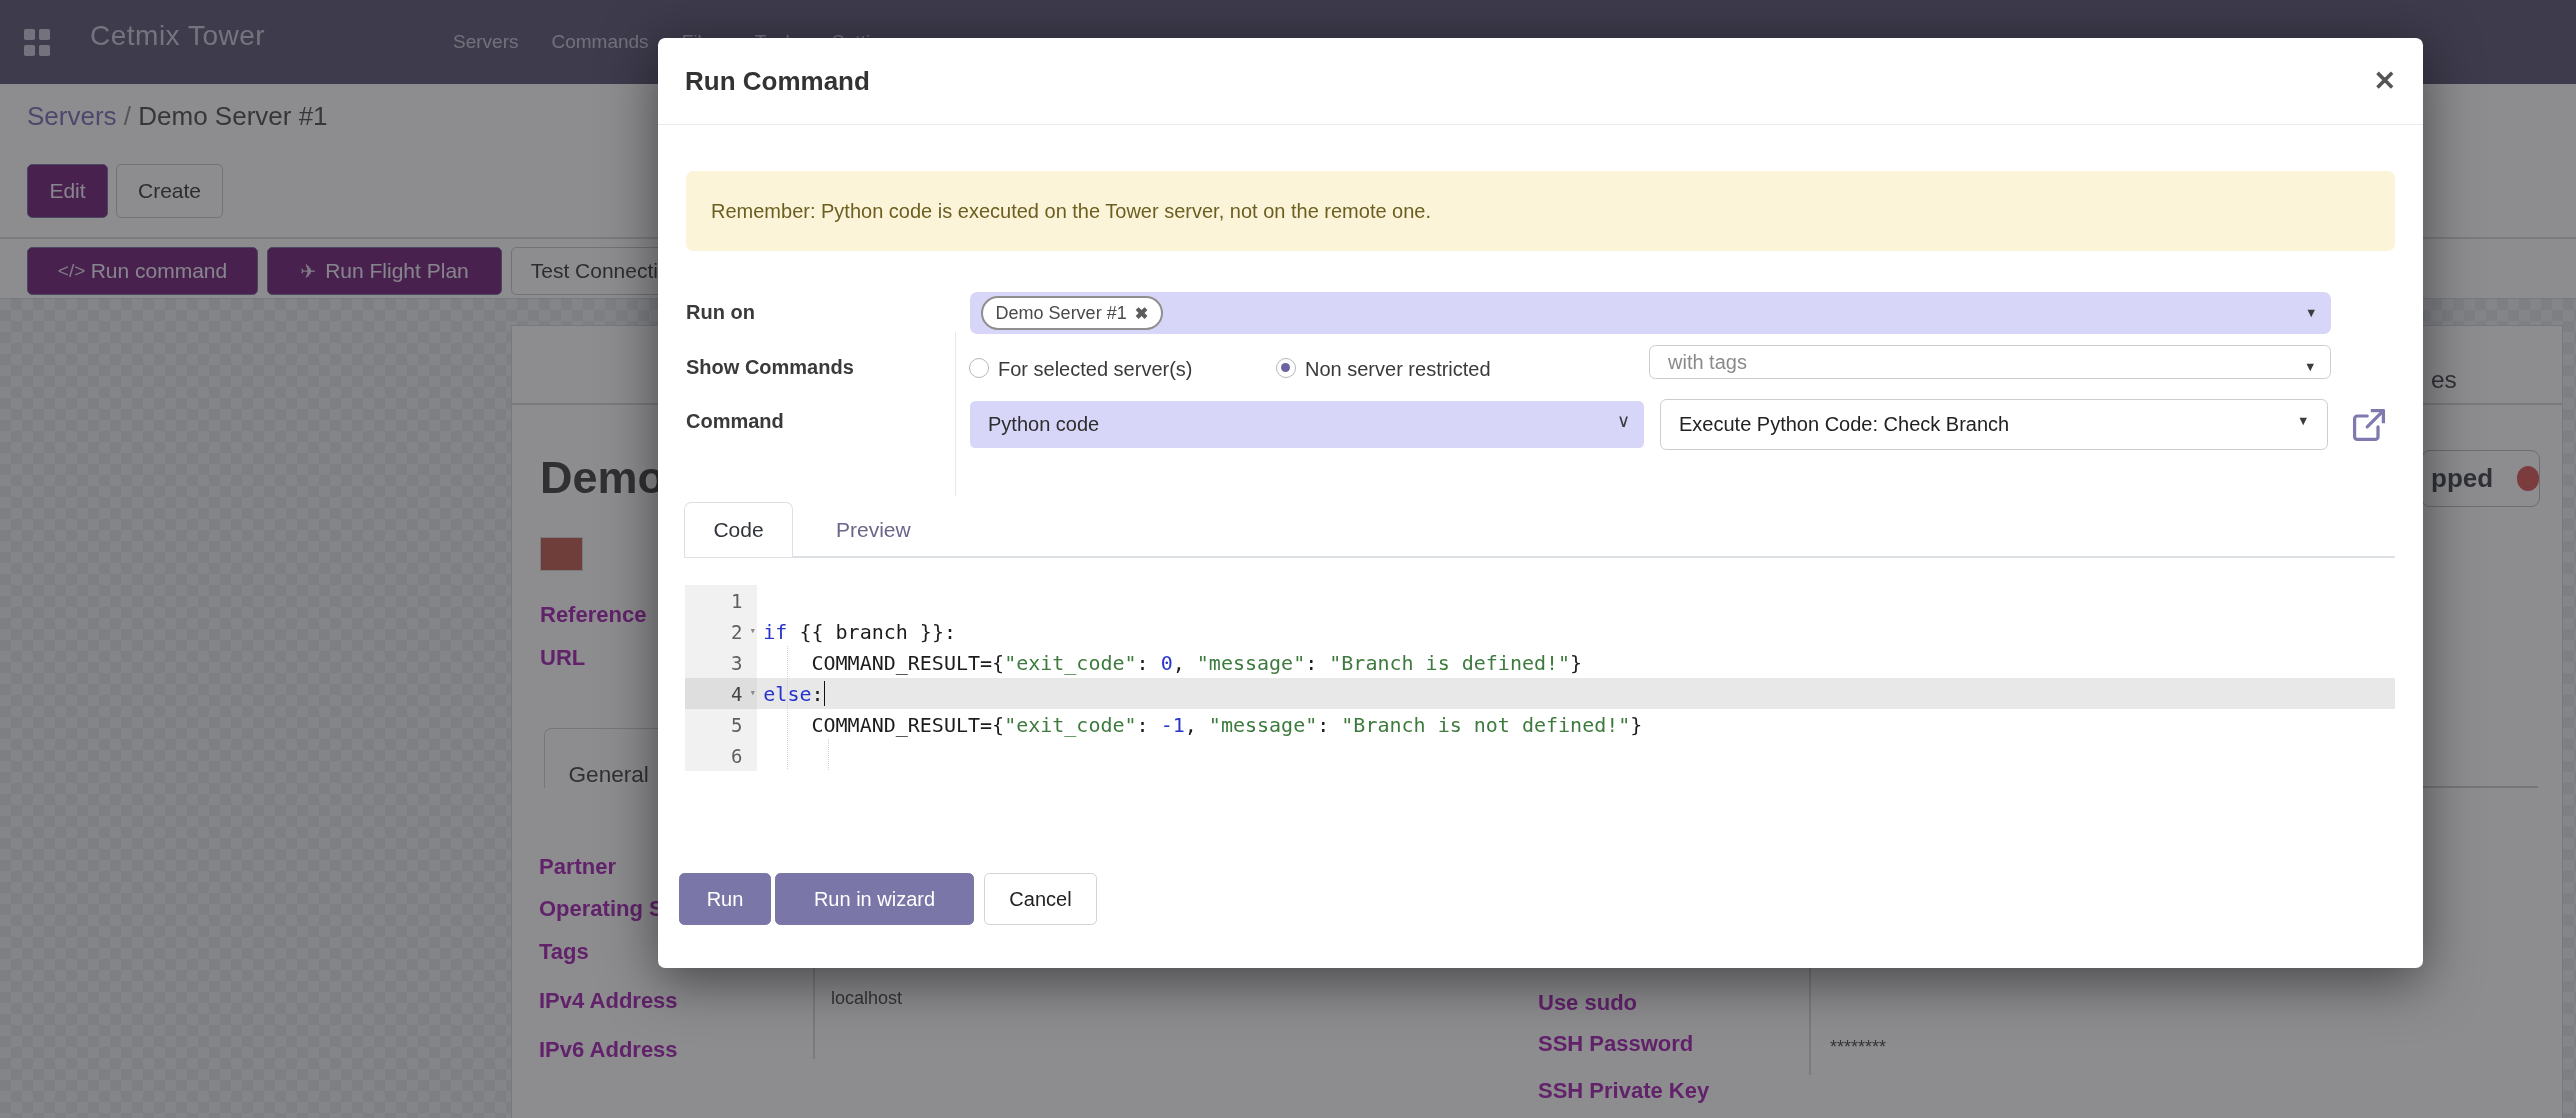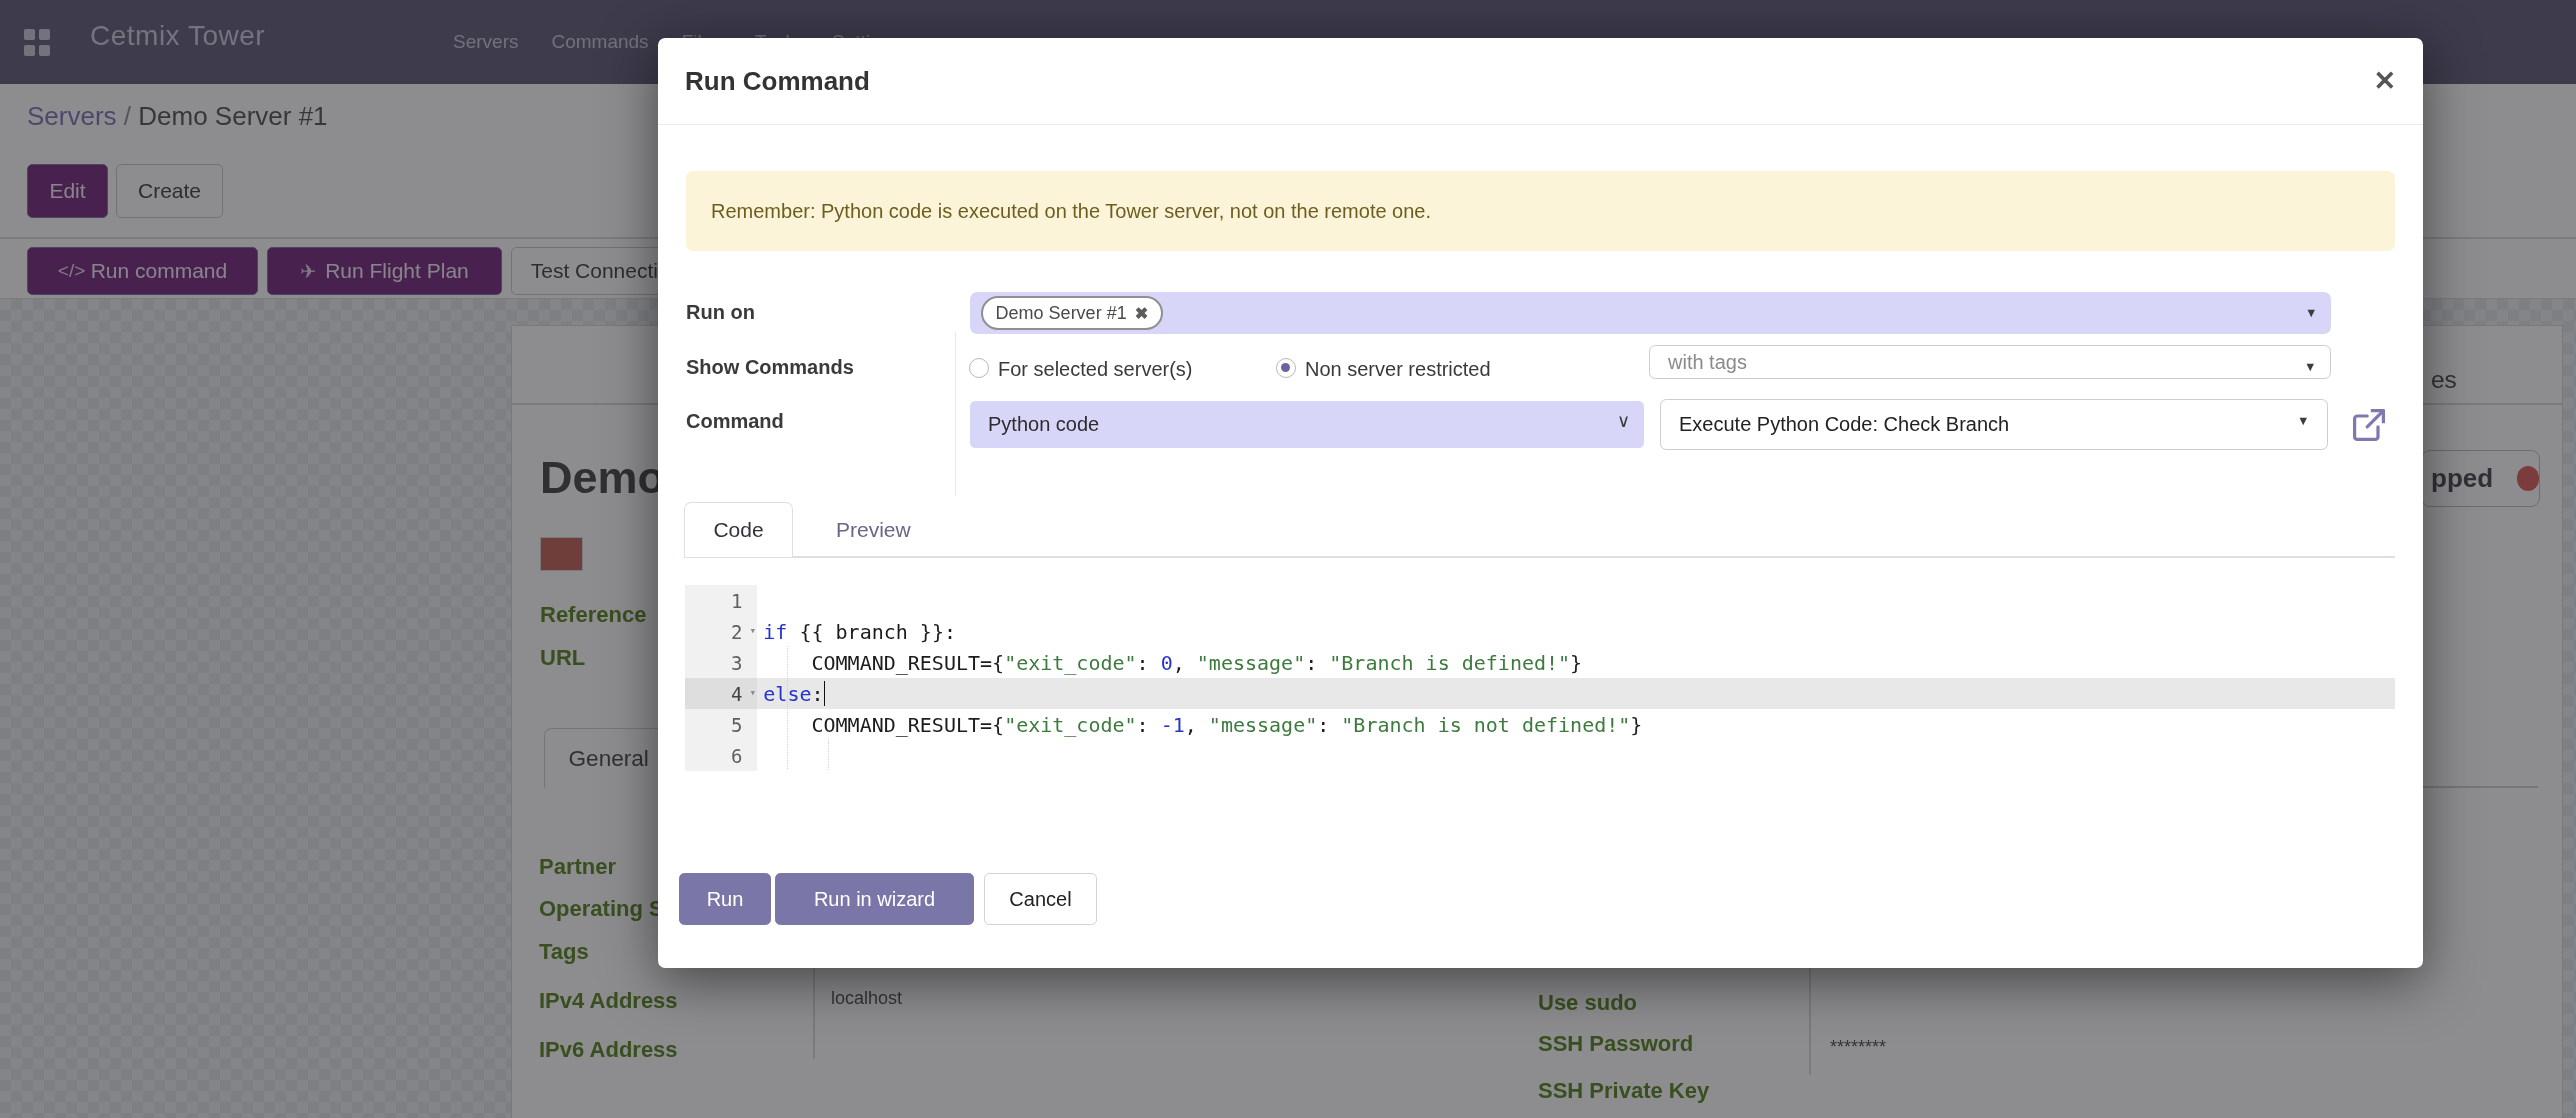"Reference" .blabel { color: #4d7c0f -> #a21caf }
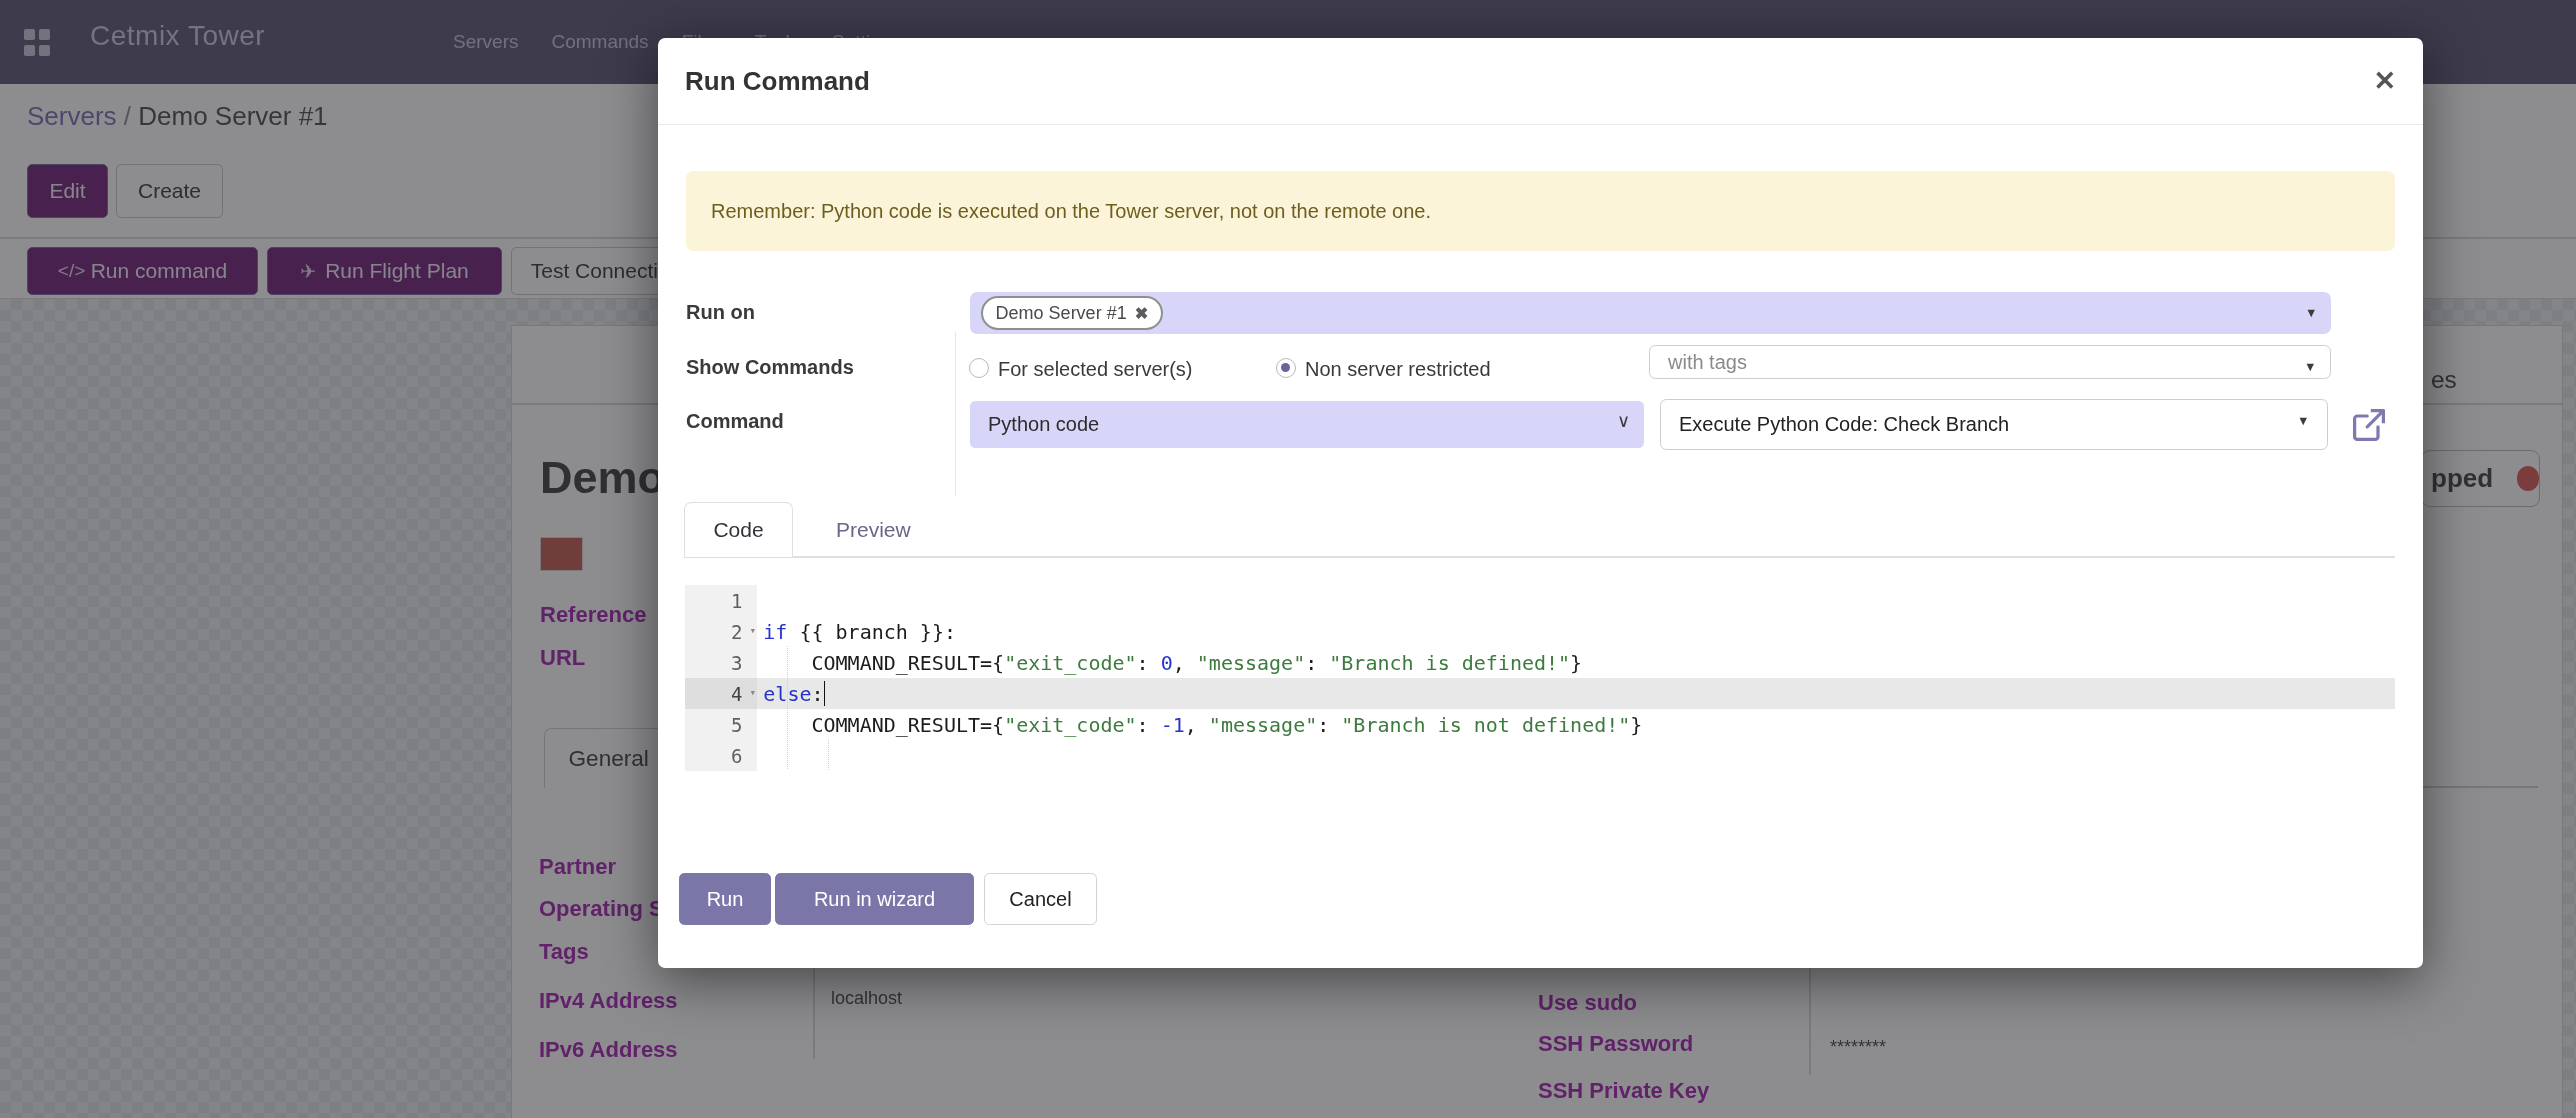"General" .gen-tab { align-items: center -> flex-end }
